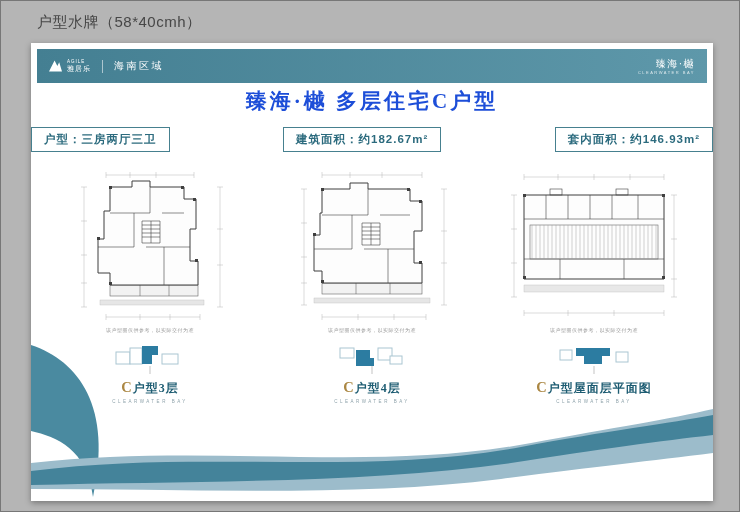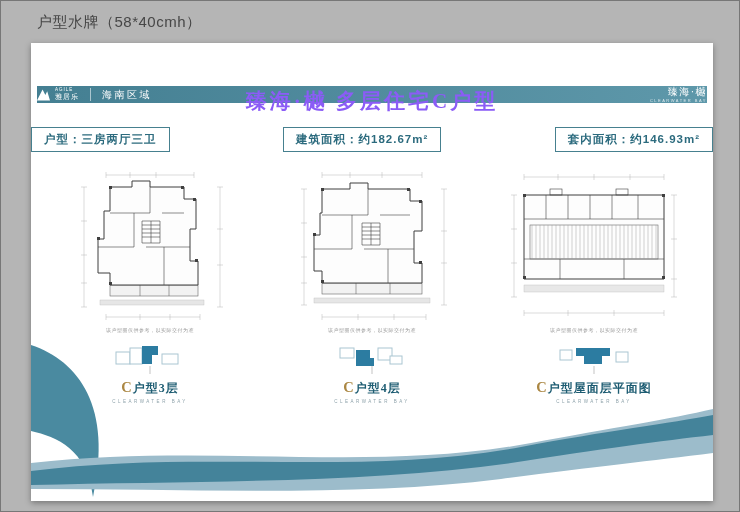"海南区域" .hdr { height: 17px -> 34px; margin-top: 37px -> none; padding: 0 0 -> 0 12px }
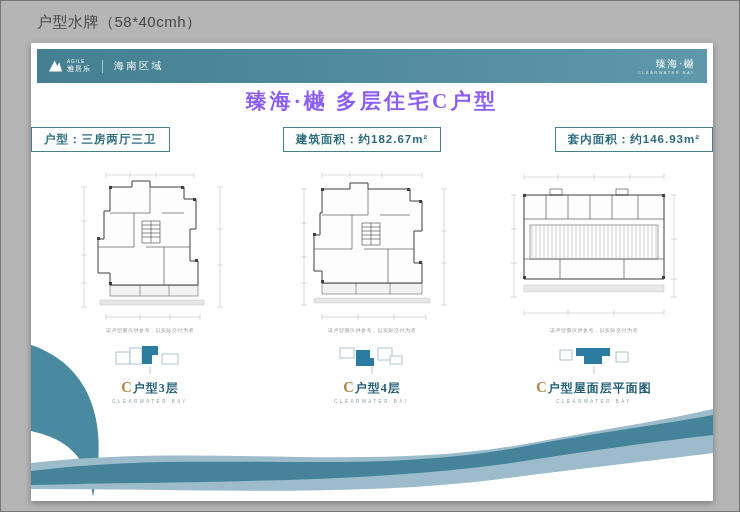"臻海·樾 多层住宅C户型" .title { color: #8b5cf6 -> #1d4ed8 }
